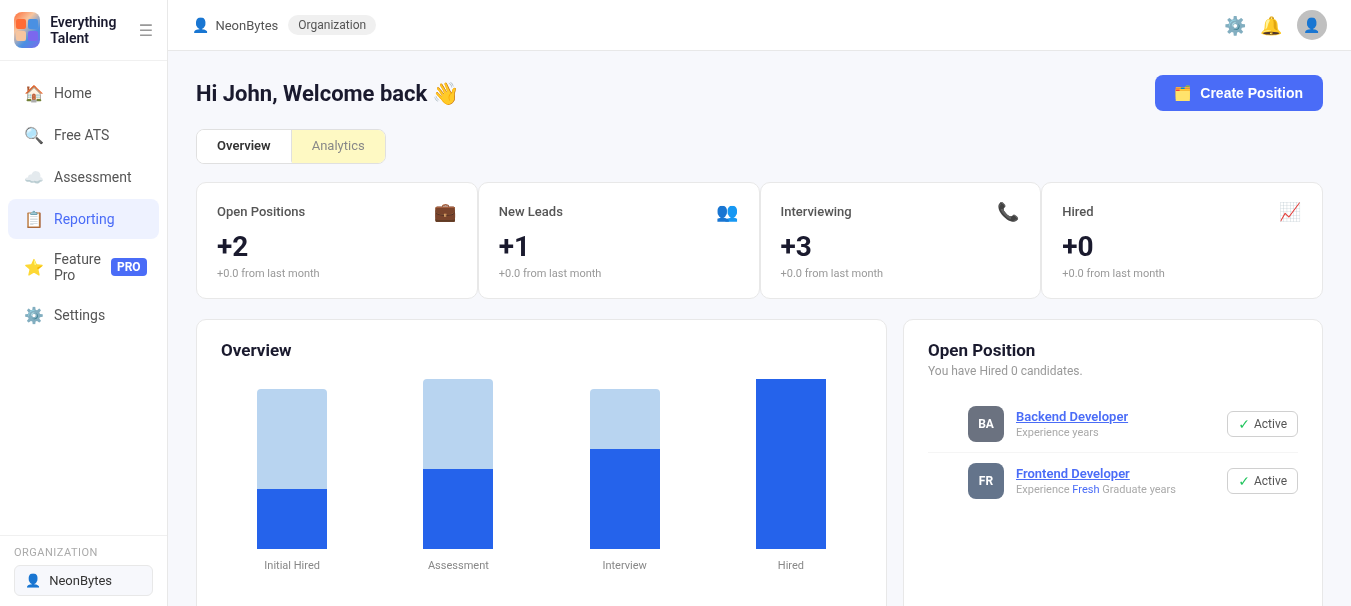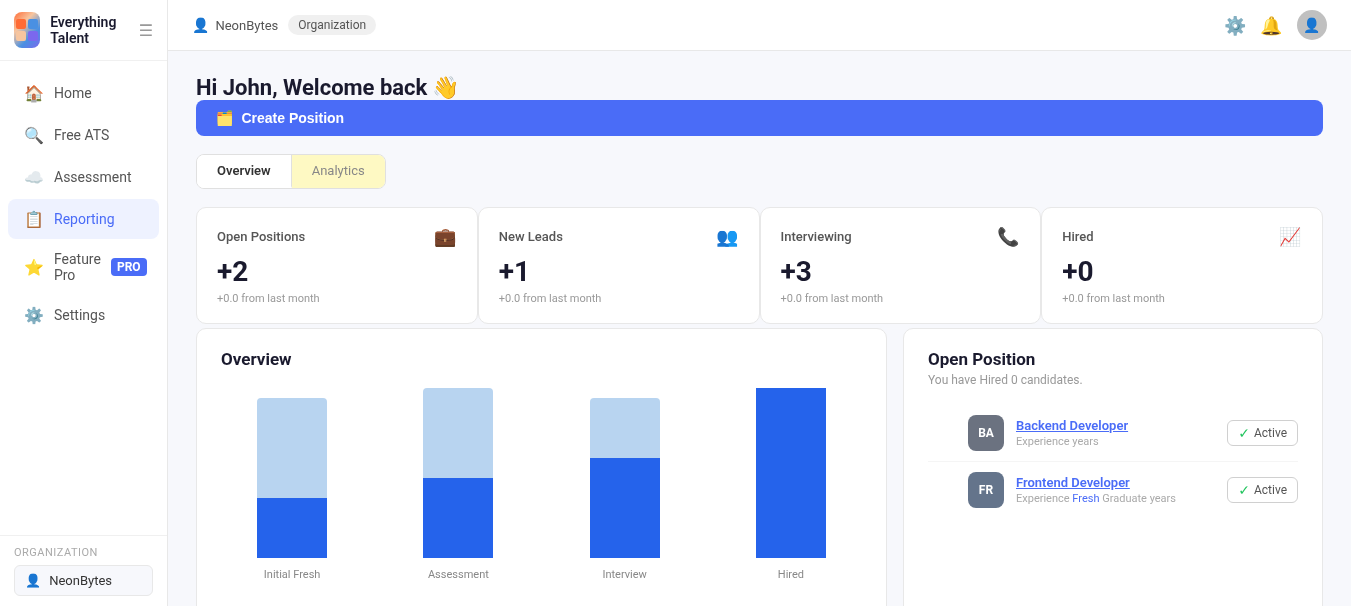"Hi John, Welcome back 👋" .content-header { align-items: none -> center; flex-direction: column -> none }
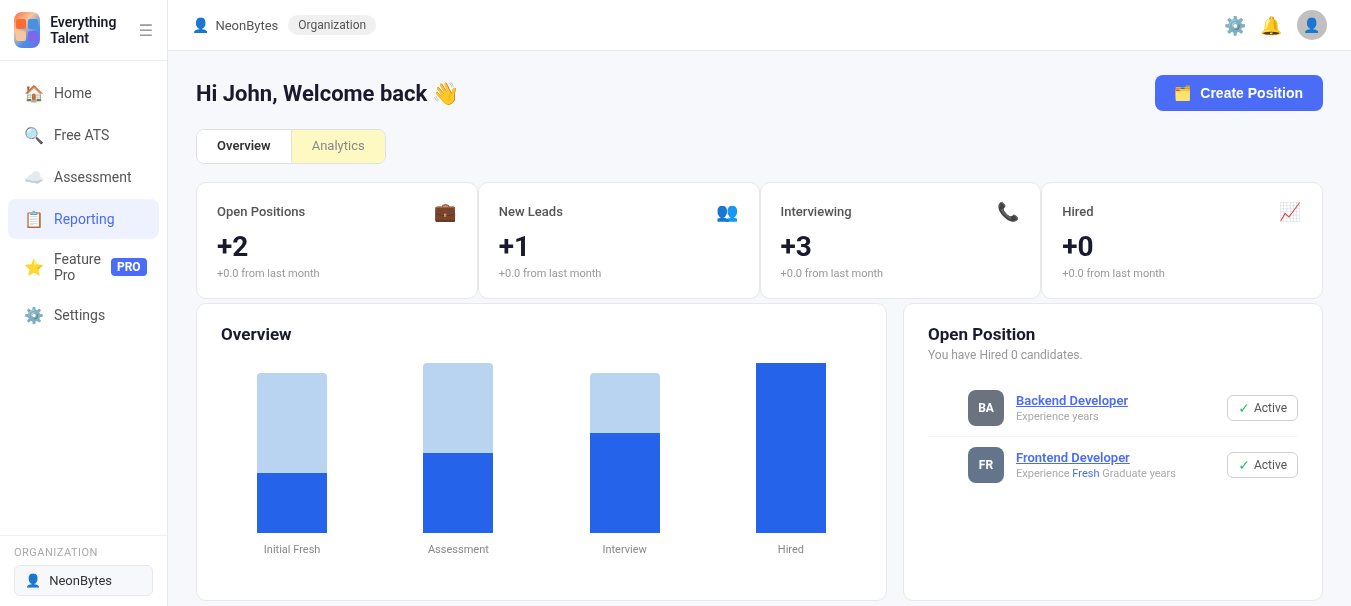"Open Positions" .stats-row { margin-bottom: 4px -> 20px }
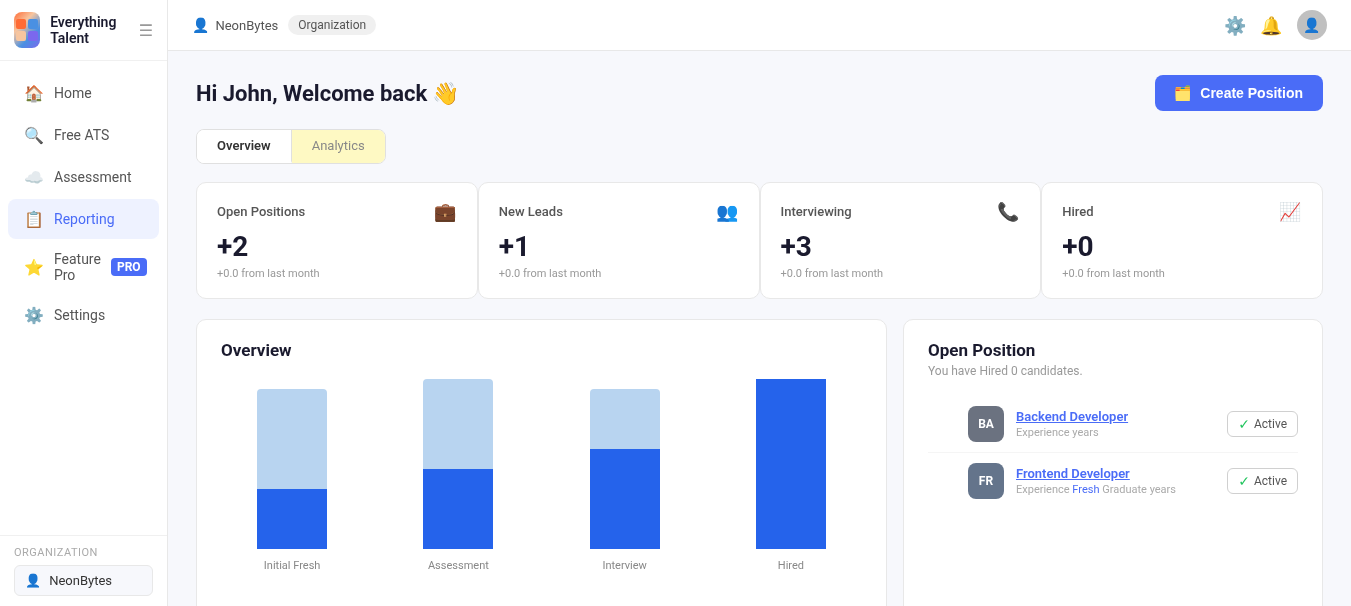"Initial Fresh" div.bar-label { text: Fresh -> Hired }
